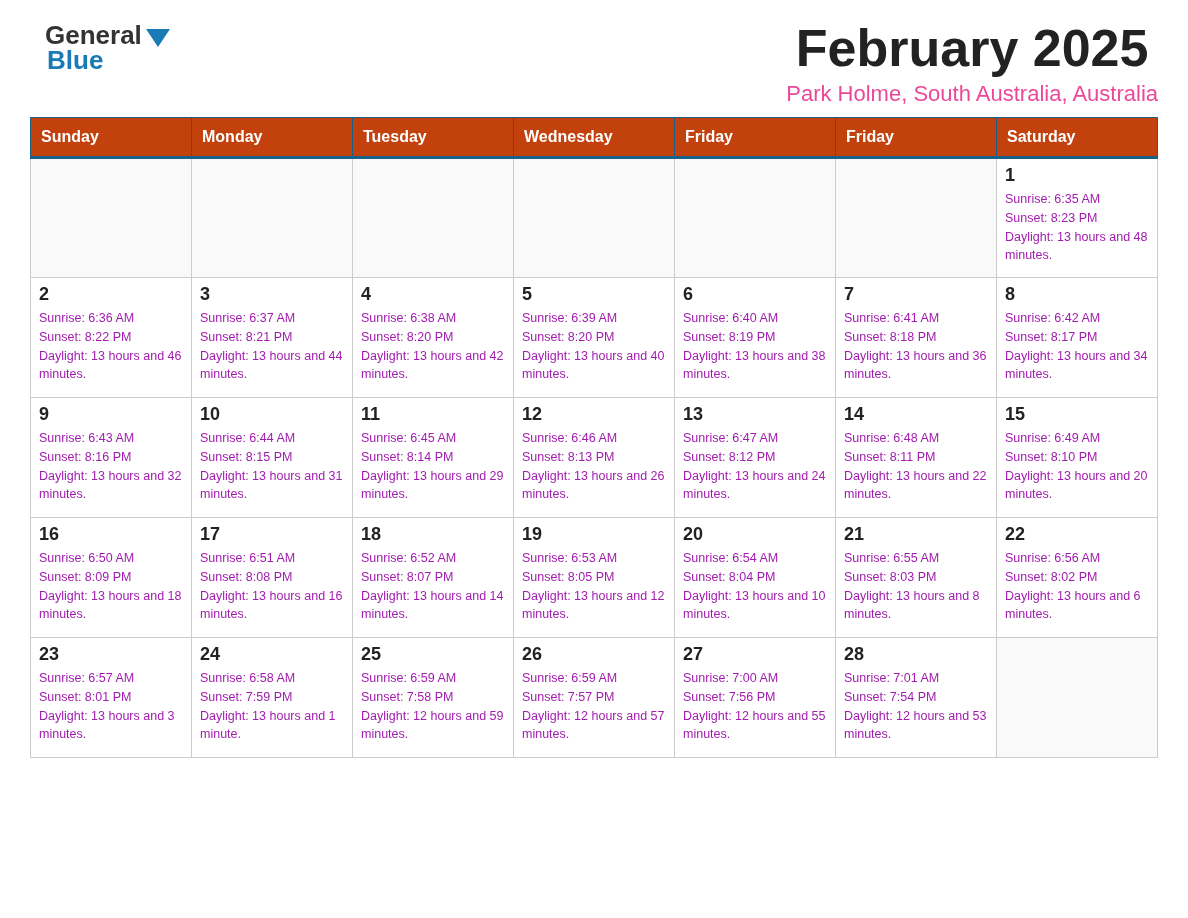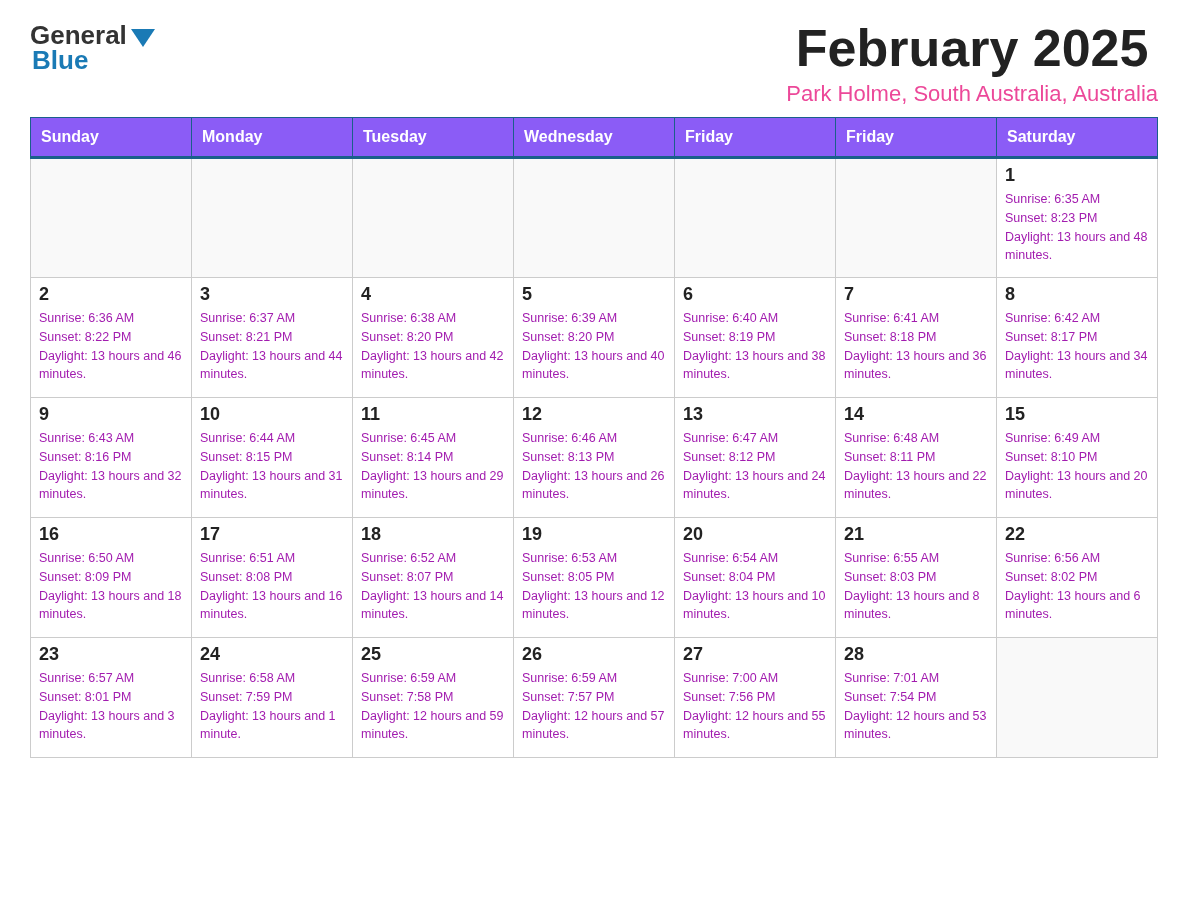"General" .logo { margin-left: none -> 15px }
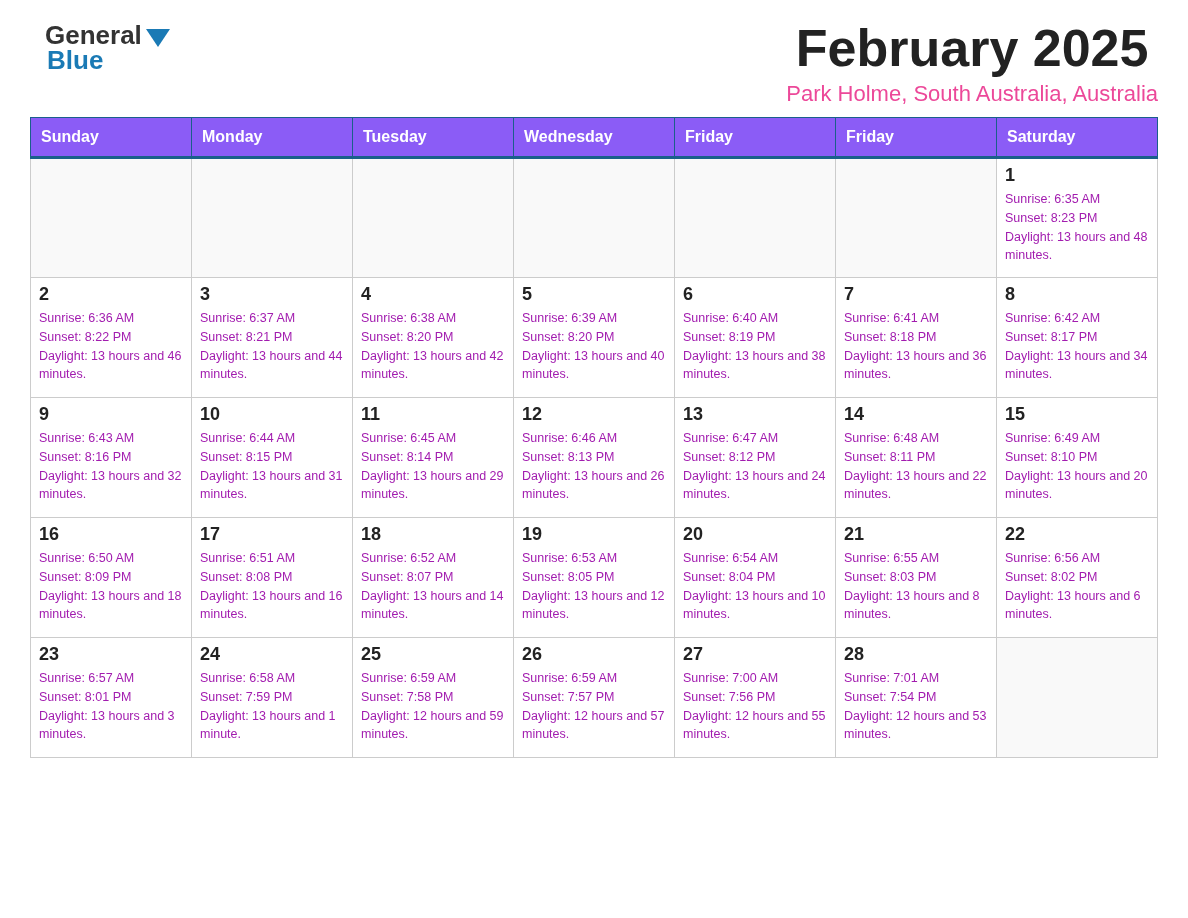"Sunday" .calendar thead tr th { background-color: #8b5cf6 -> #c2410c }
